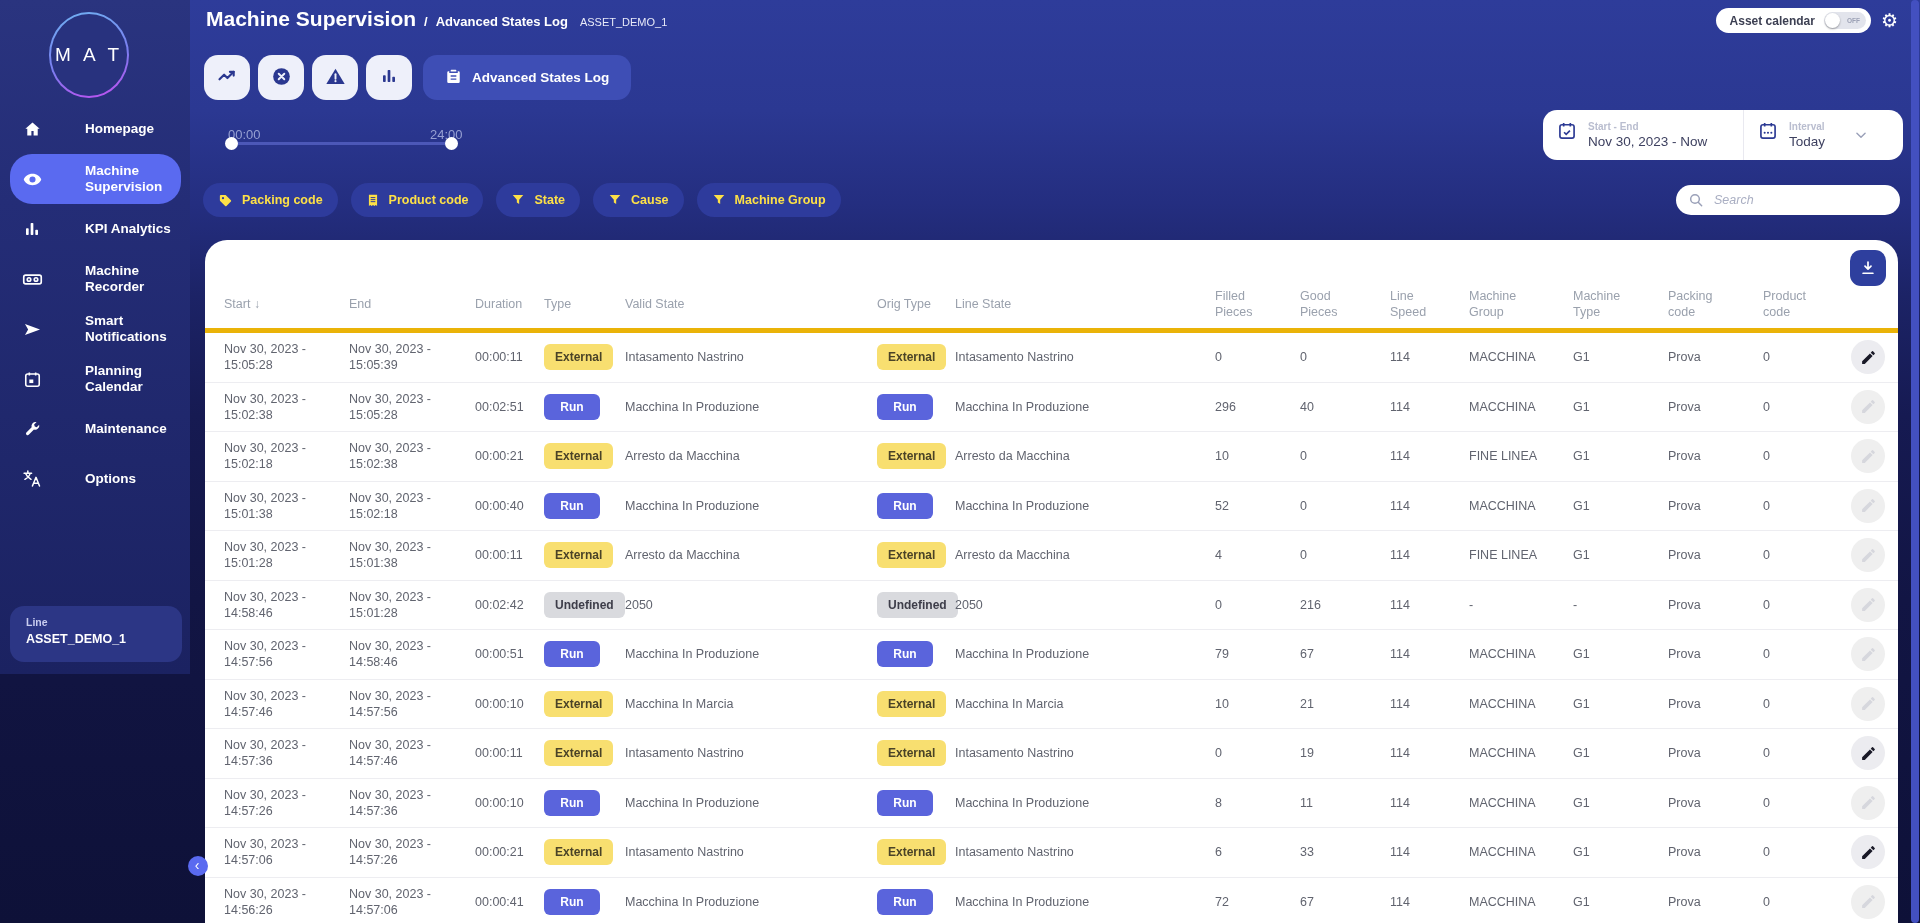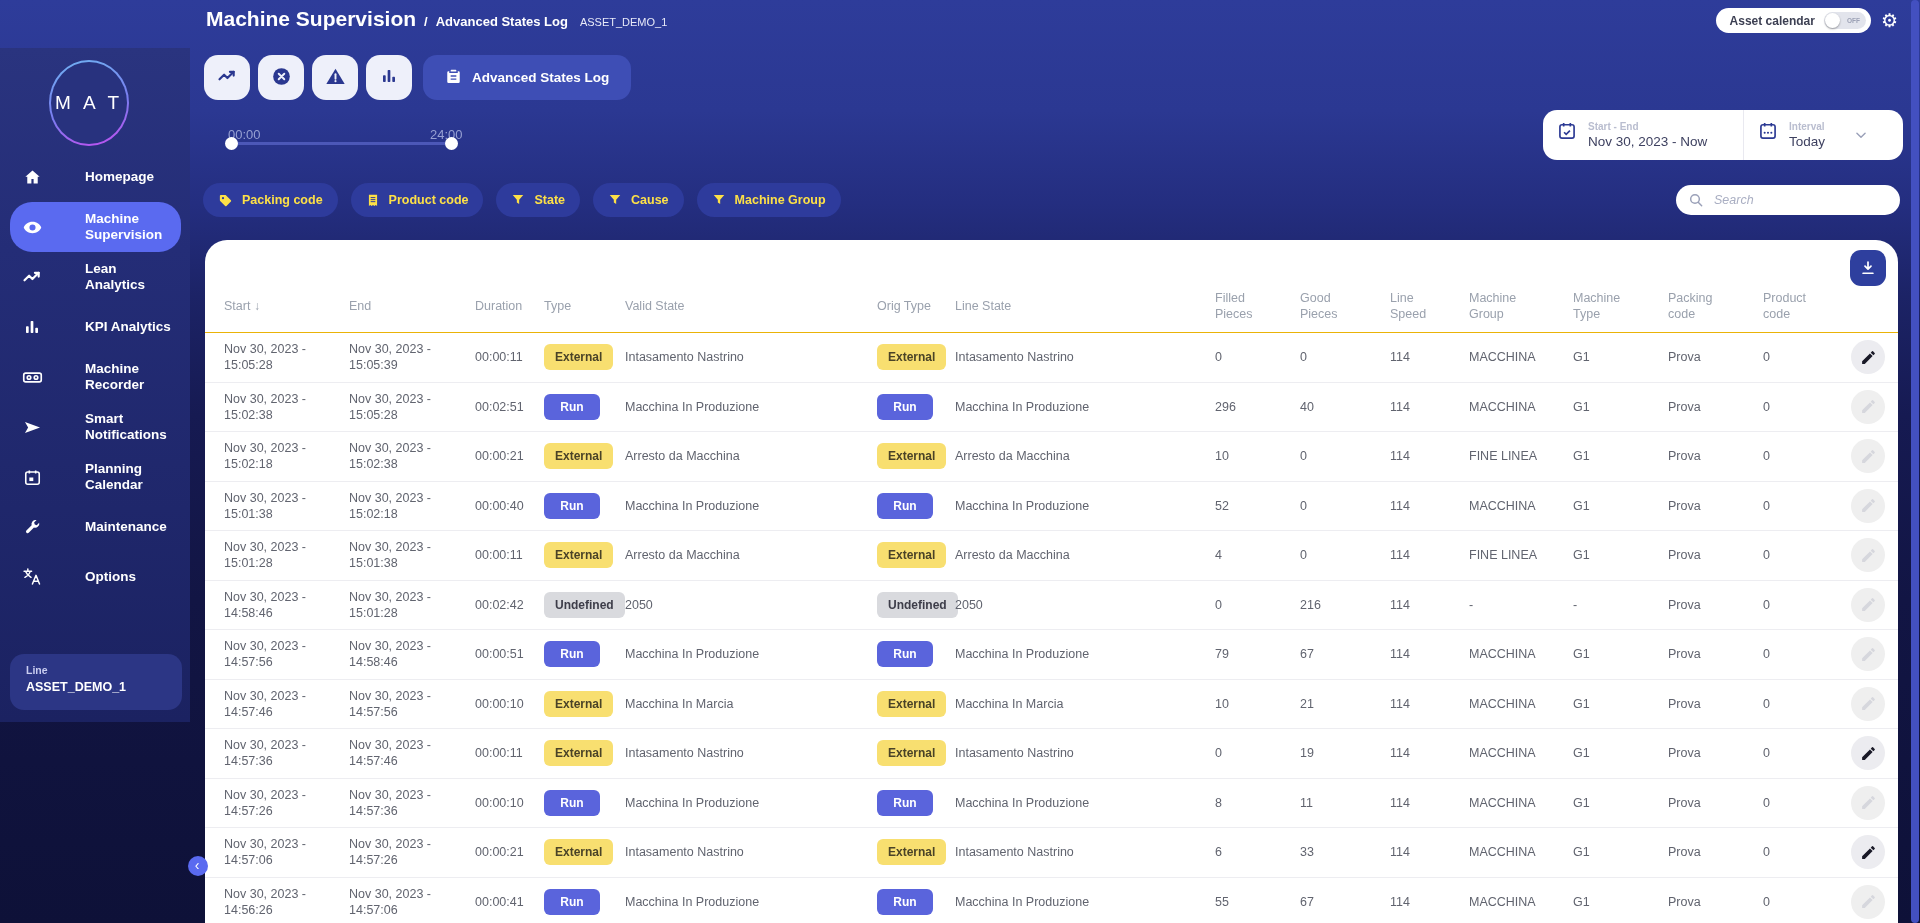"M A T" .sidebar { margin-top: 48px -> none }
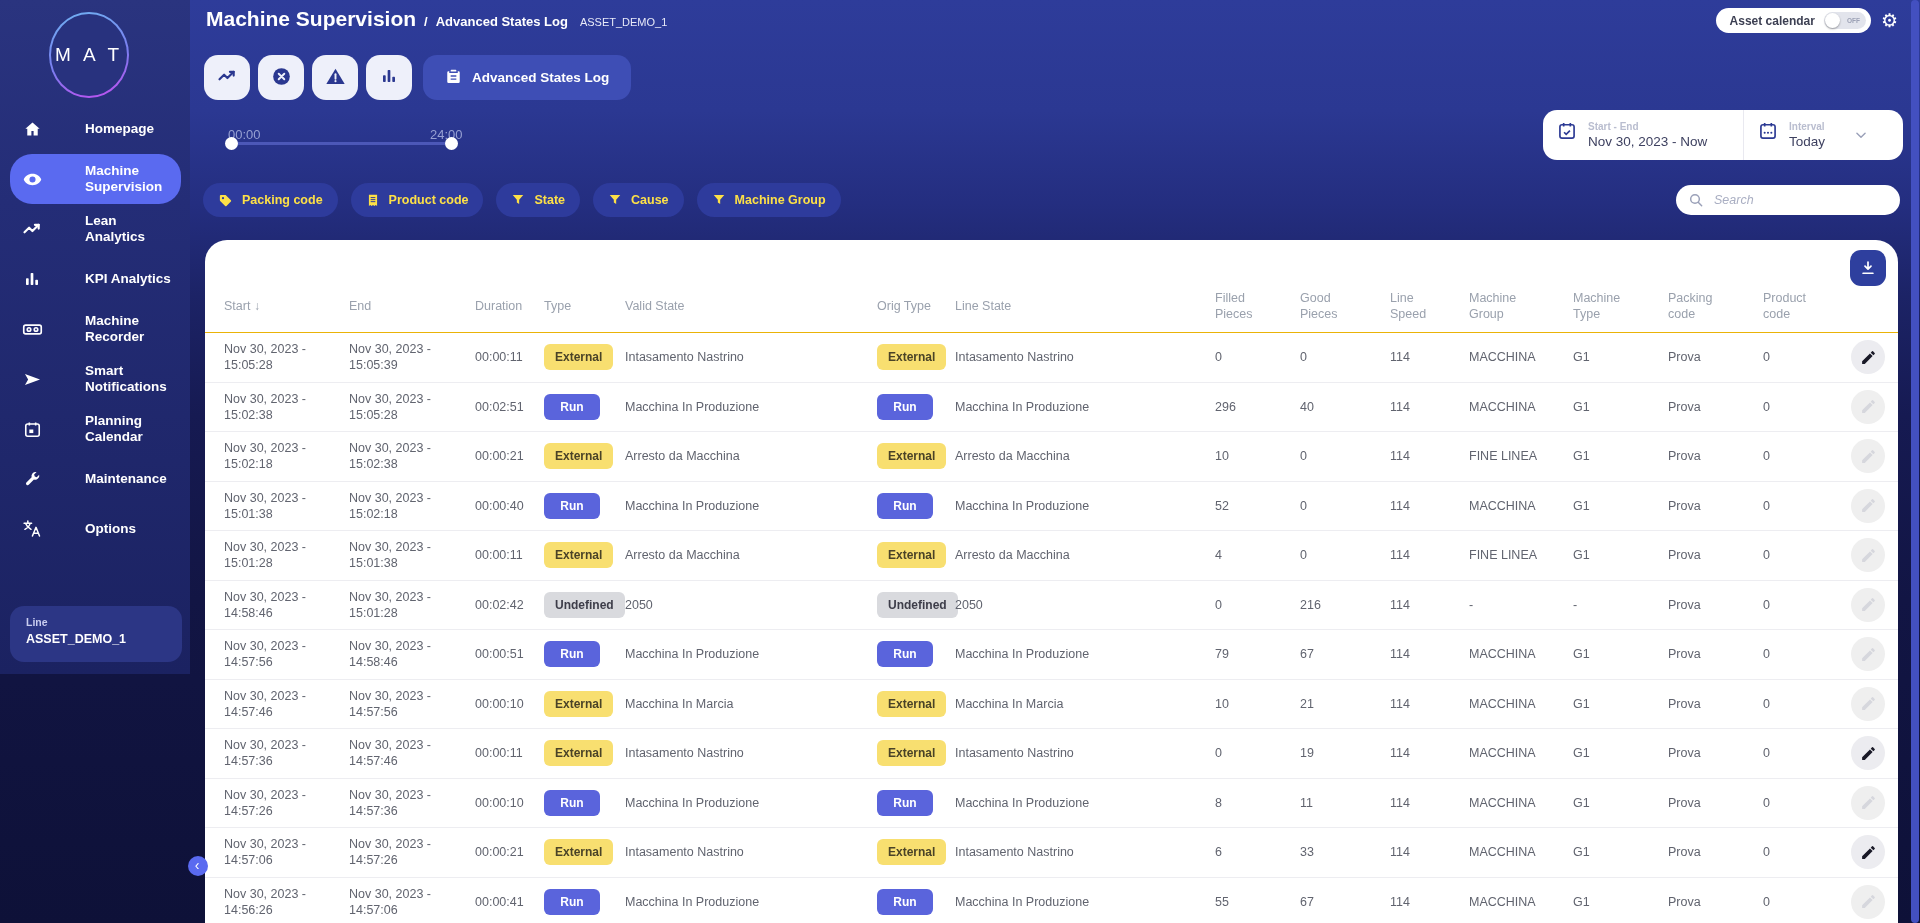"Lean Analytics" div.nav-item { html: <div> <span> <svg> <path></path> <path></path> </svg> </span> <span>Lean Analytics</span> </div> -> none }
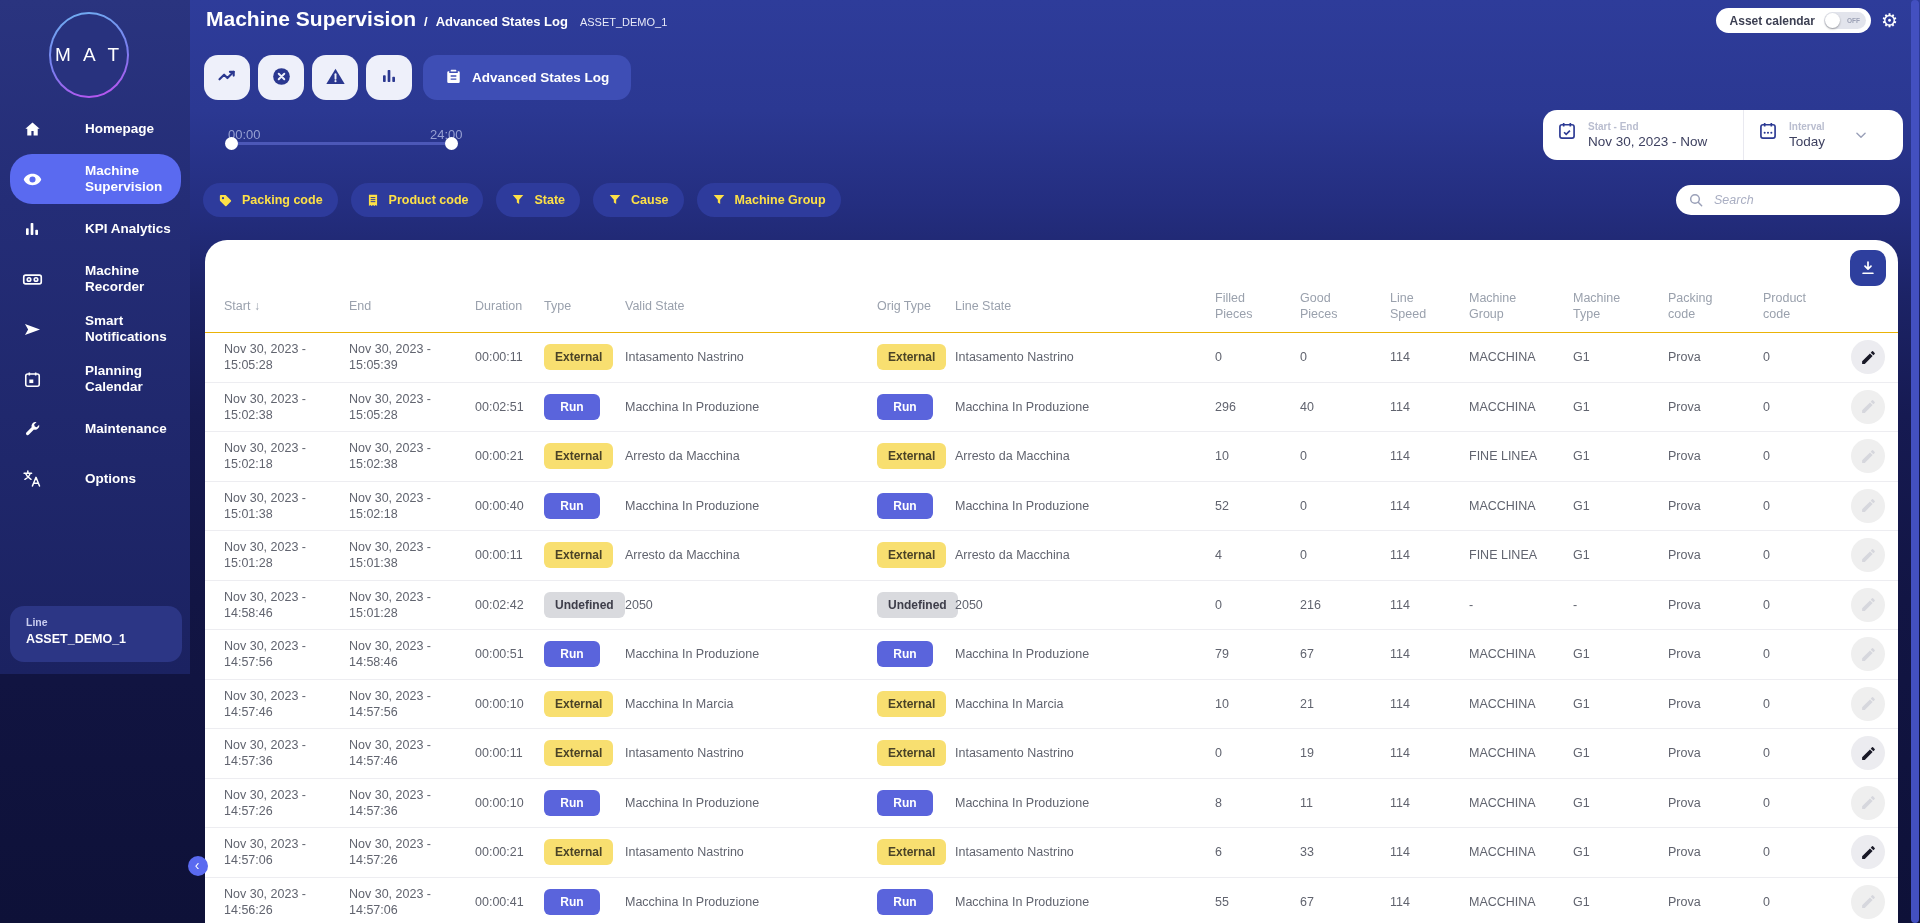"Start ↓" .thead { border-bottom: 1px solid #eab308 -> 5px solid #eab308 }
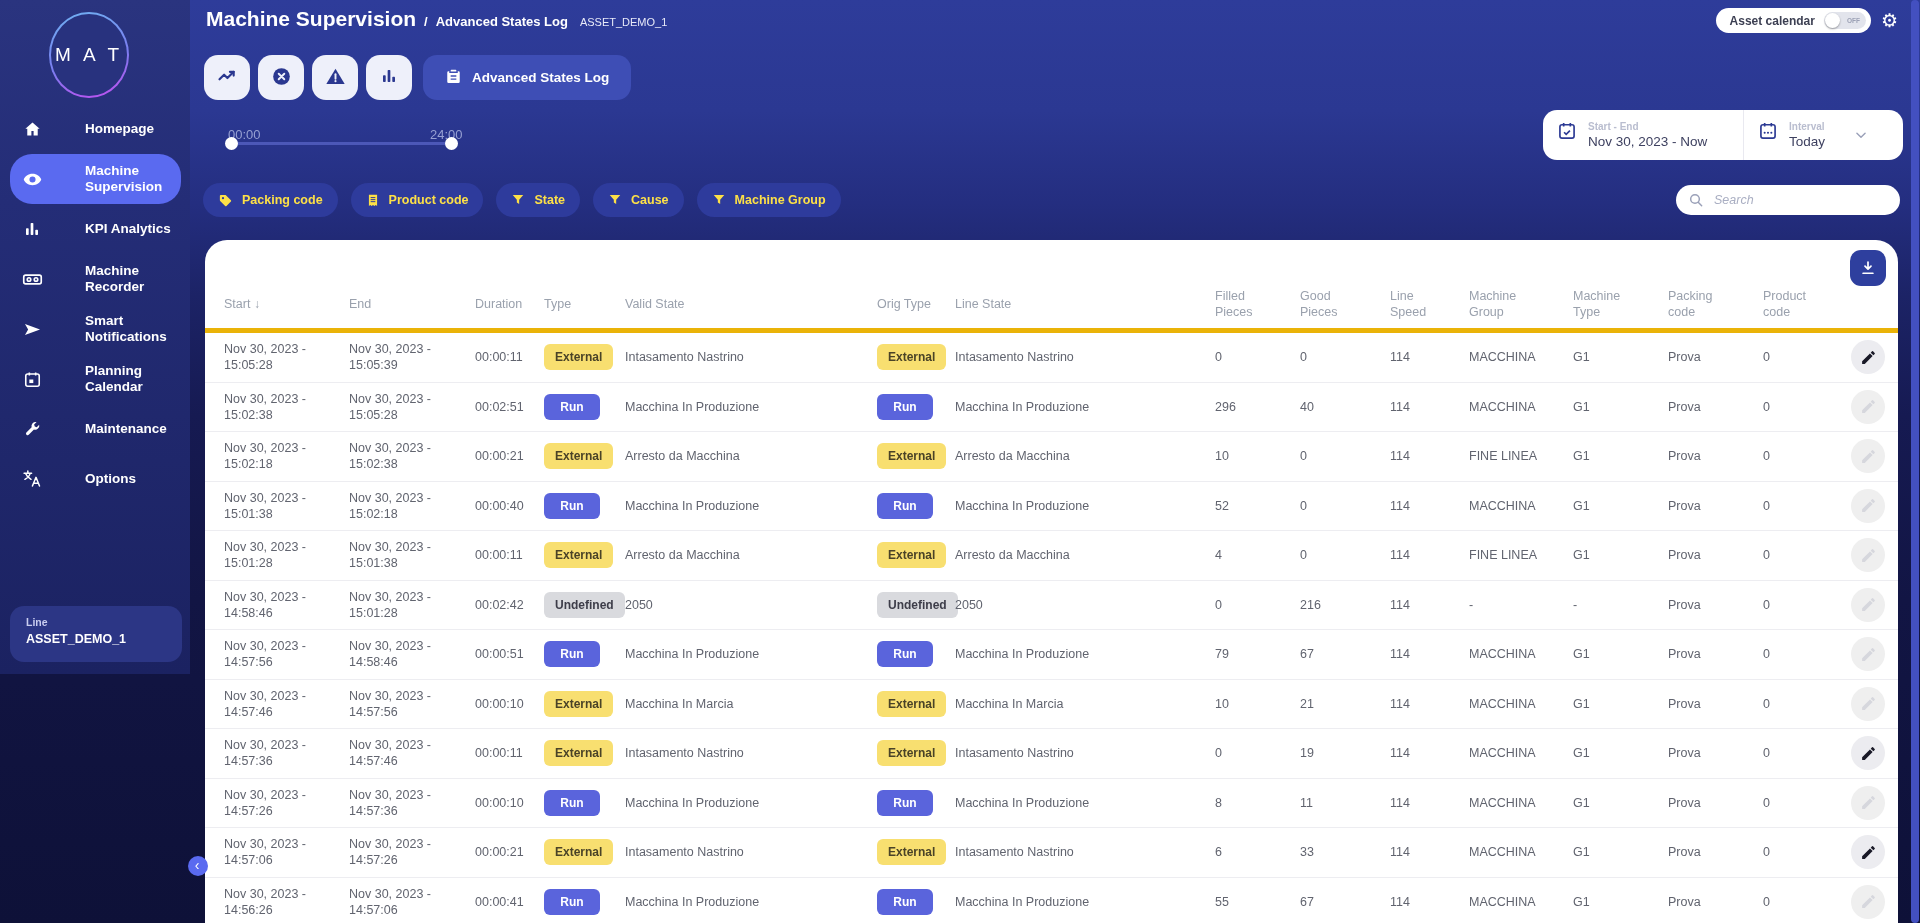"55" div.cell { text: 55 -> 72 }
